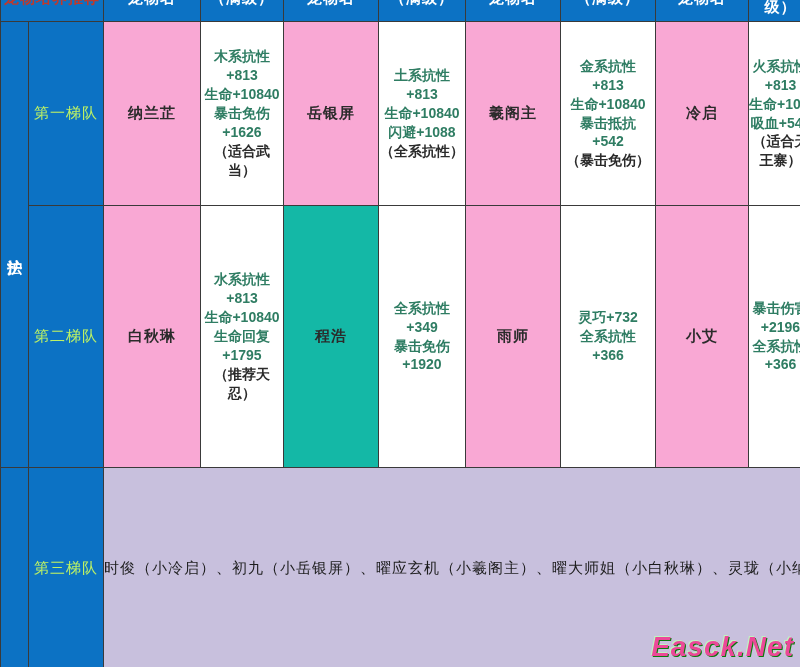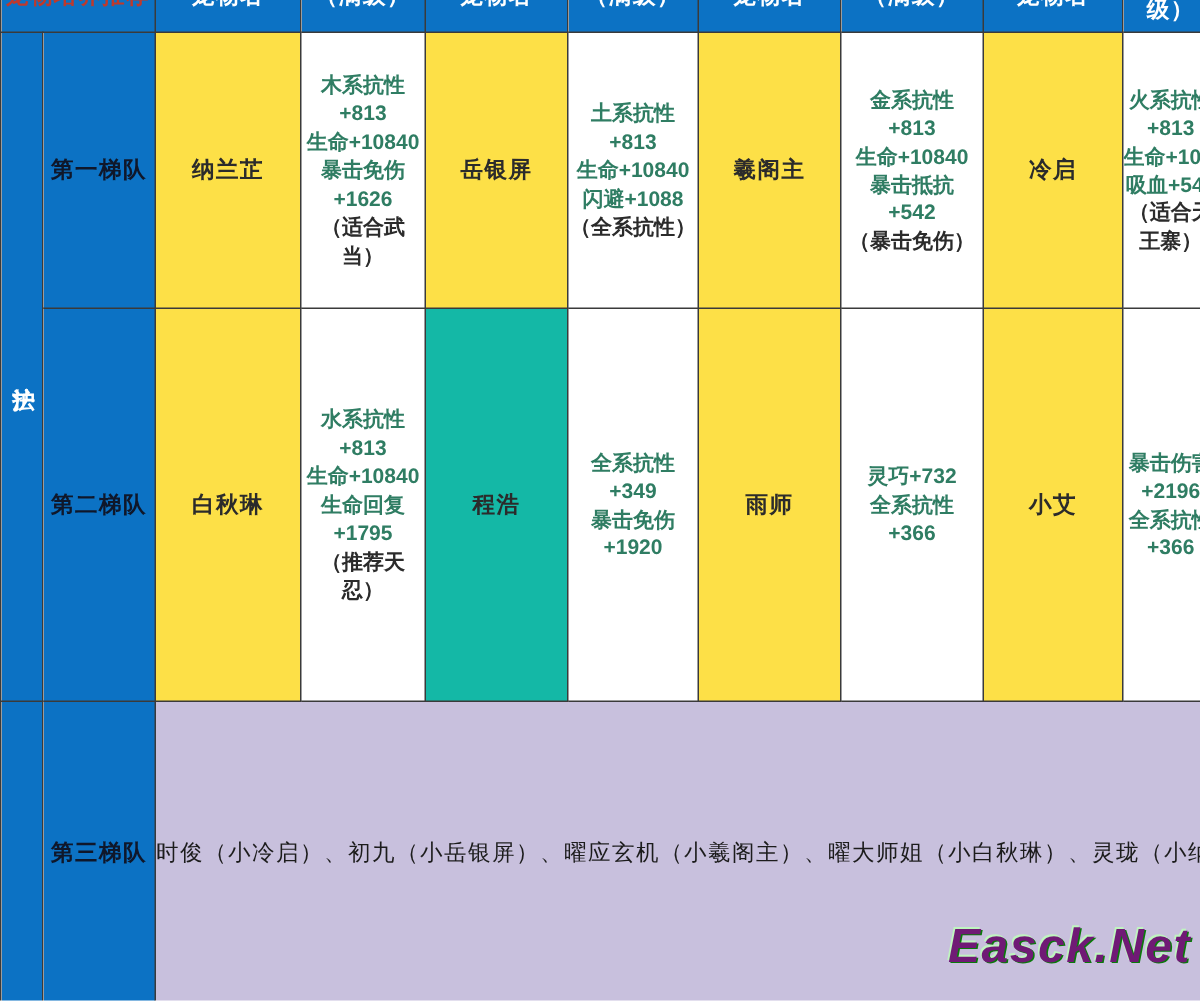"第一梯队" .tier { color: #0f172a -> #bef264; font-weight: bold -> normal }
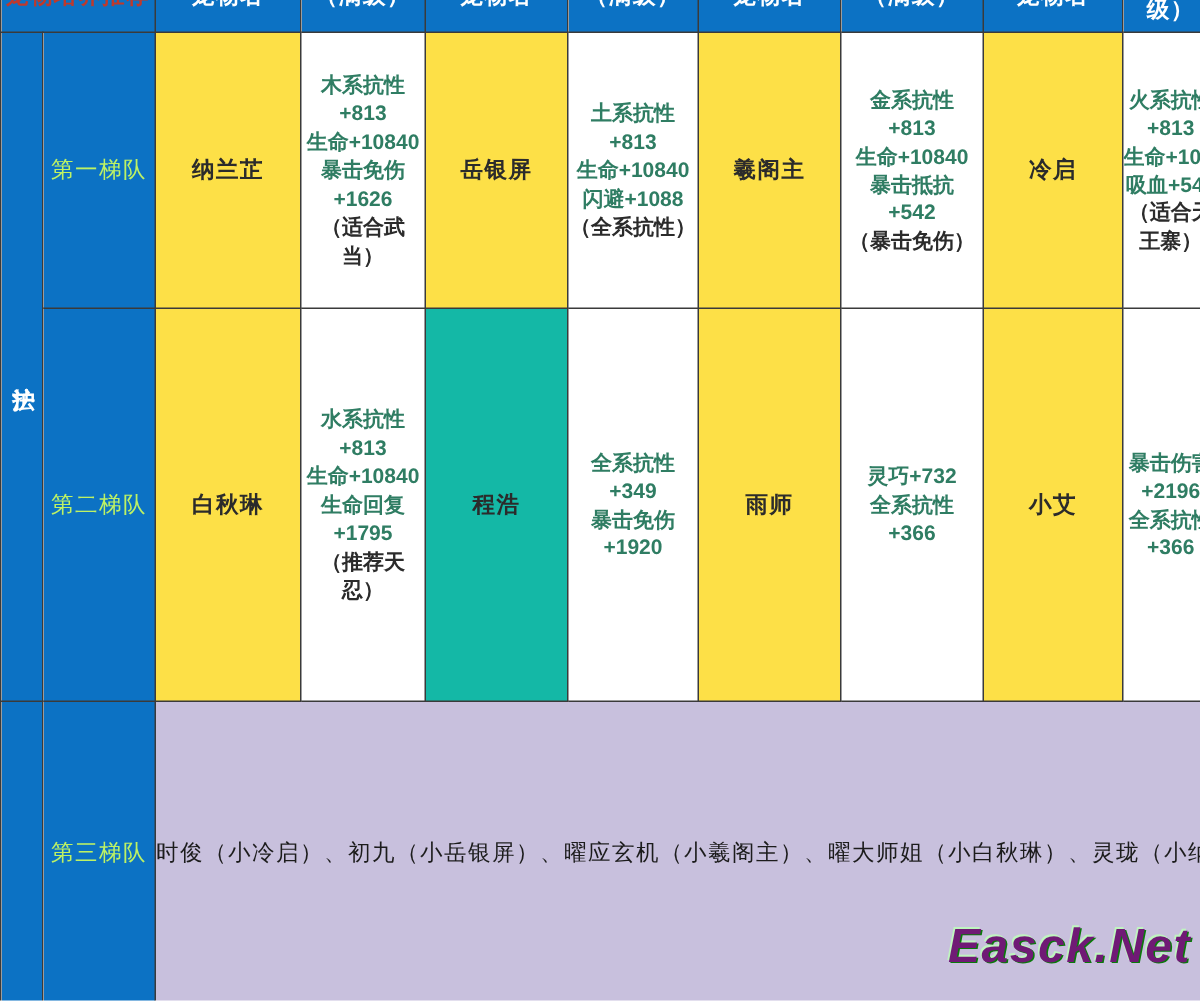"纳兰芷" .pet { background: #fde047 -> #f9a8d4 }
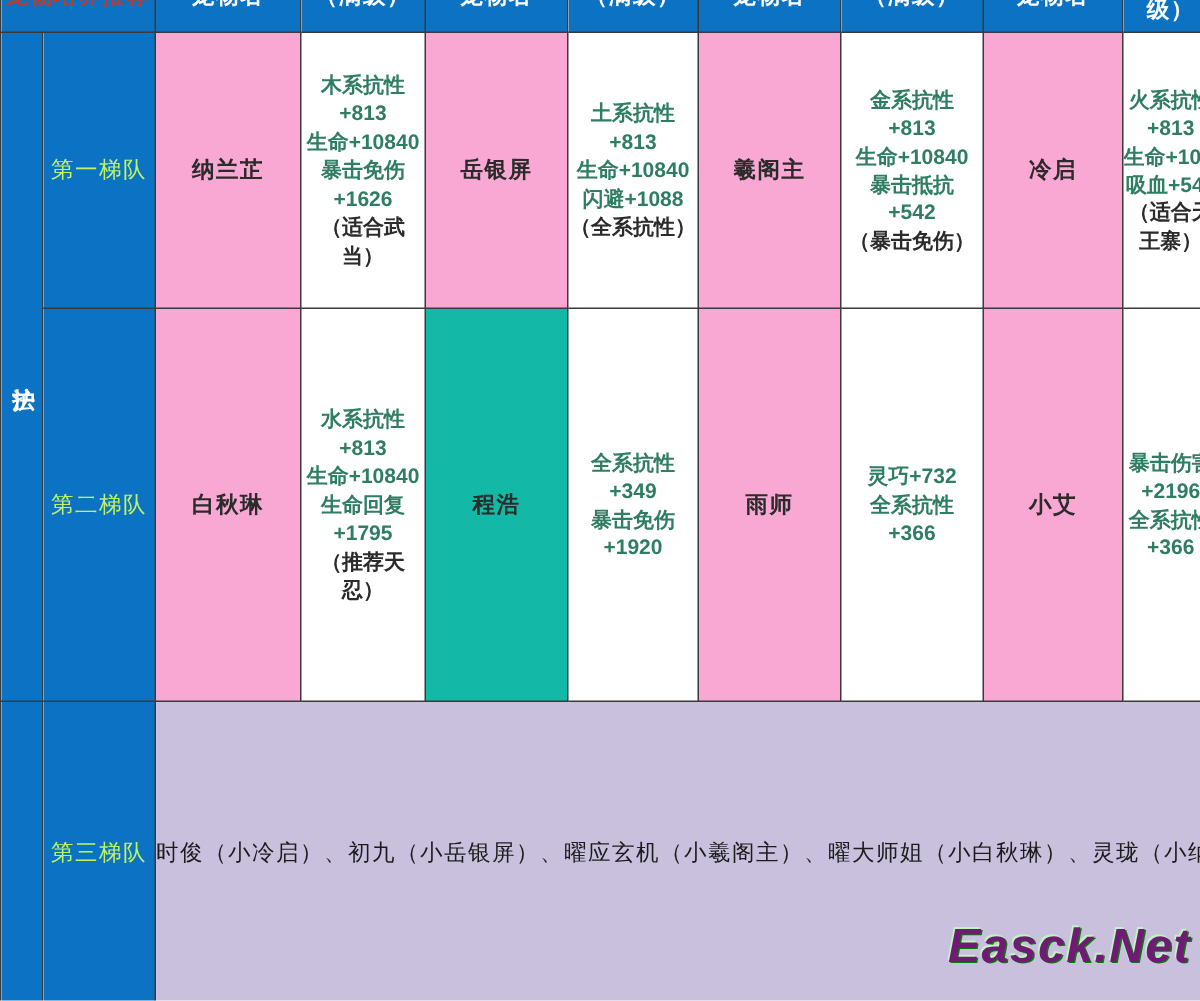"Easck.Net" .watermark { bottom: 18px -> 4px; color: #701a75 -> #ec4899; font-size: 32px -> 28px }
